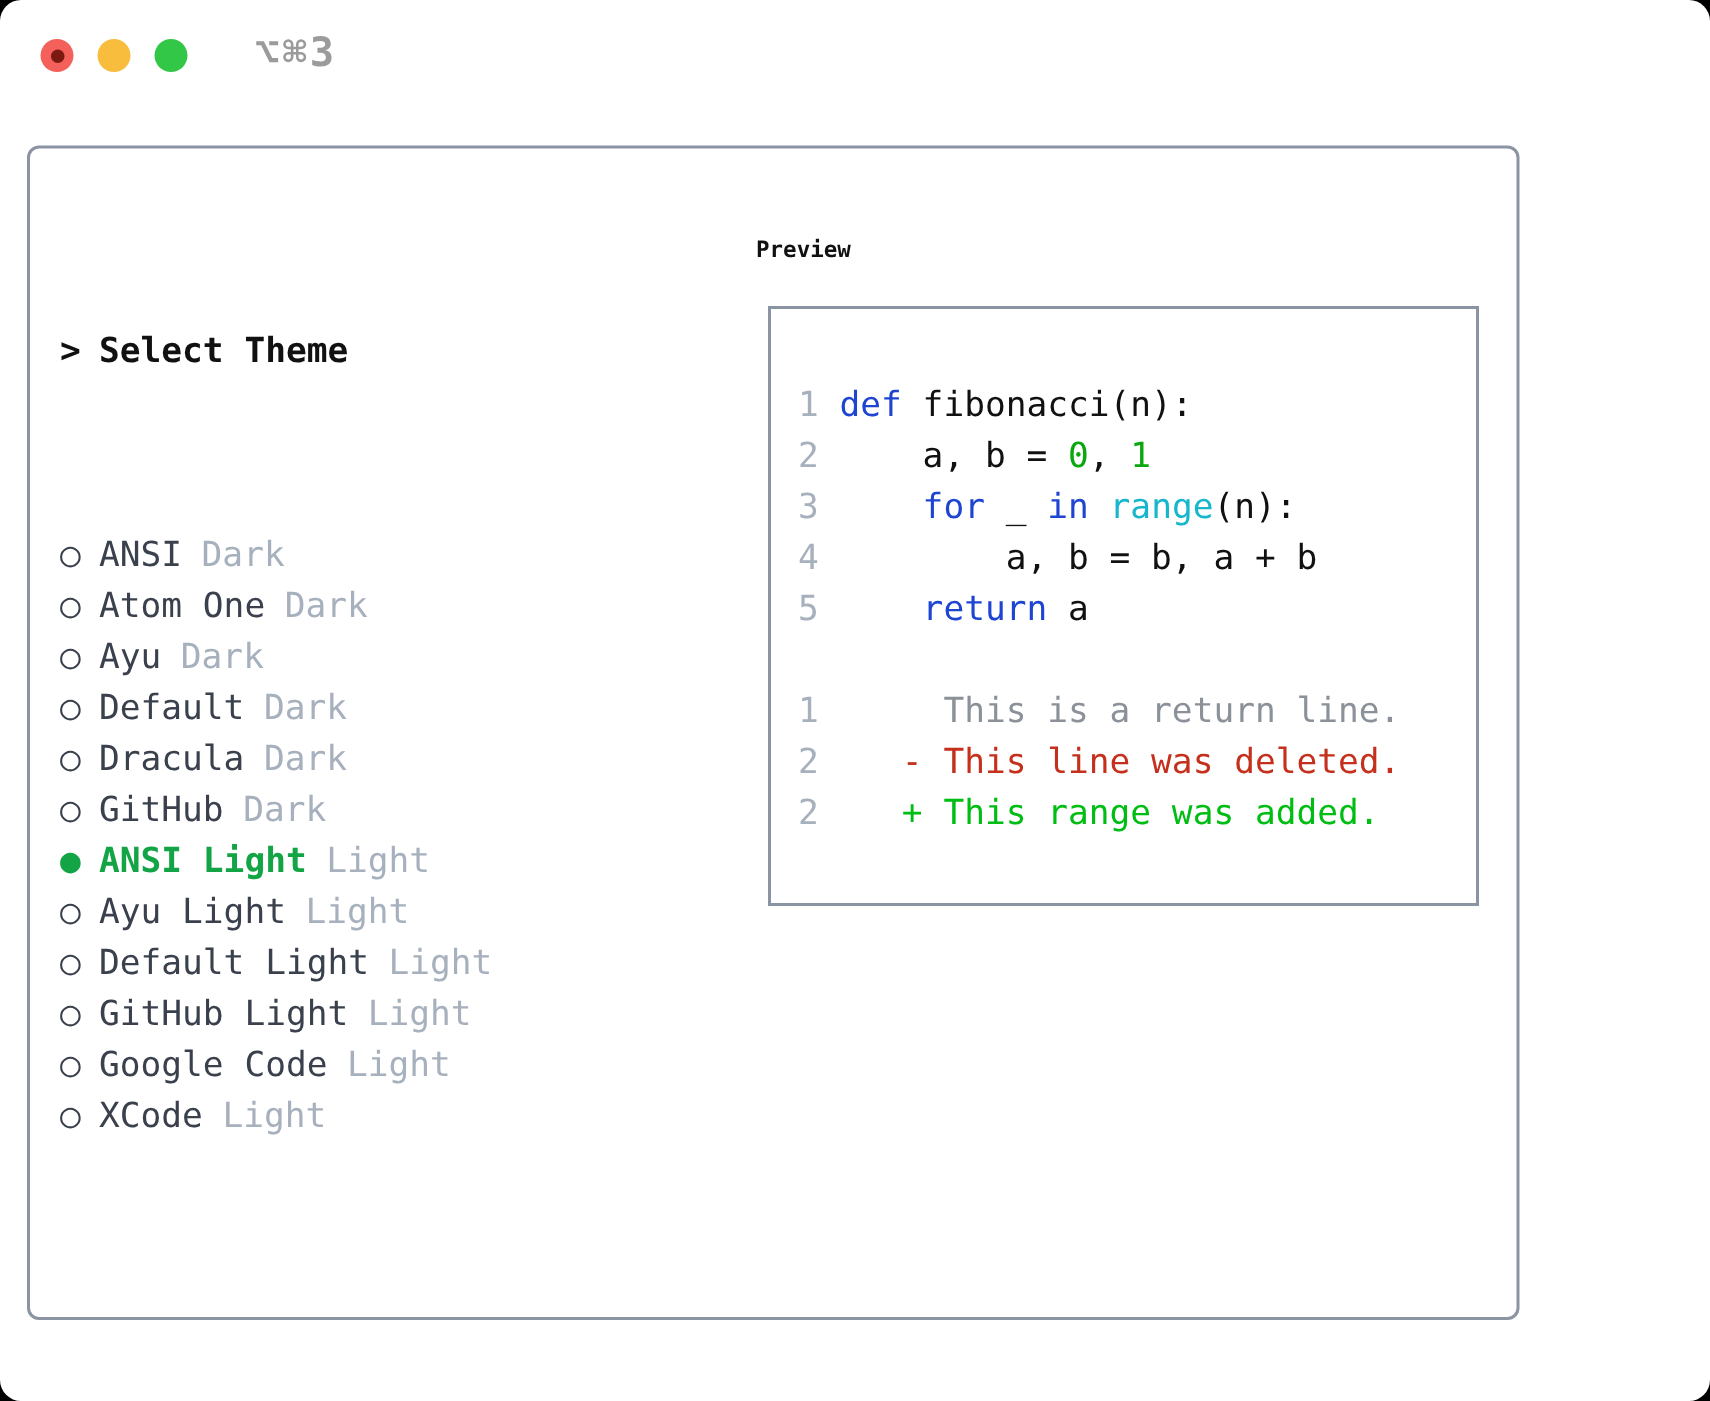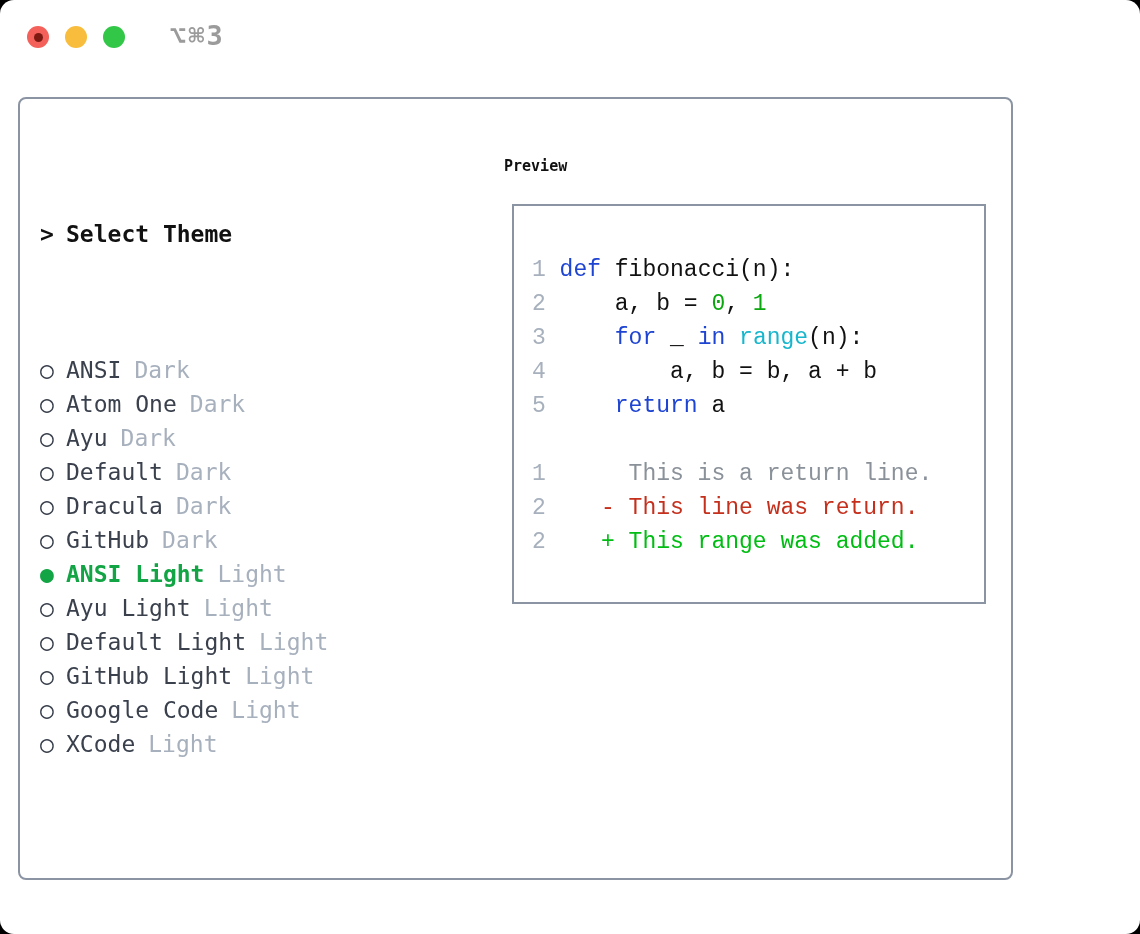"1 def fibonacci(n):" .preview-box { font-family: Liberation Mono, monospace -> none }
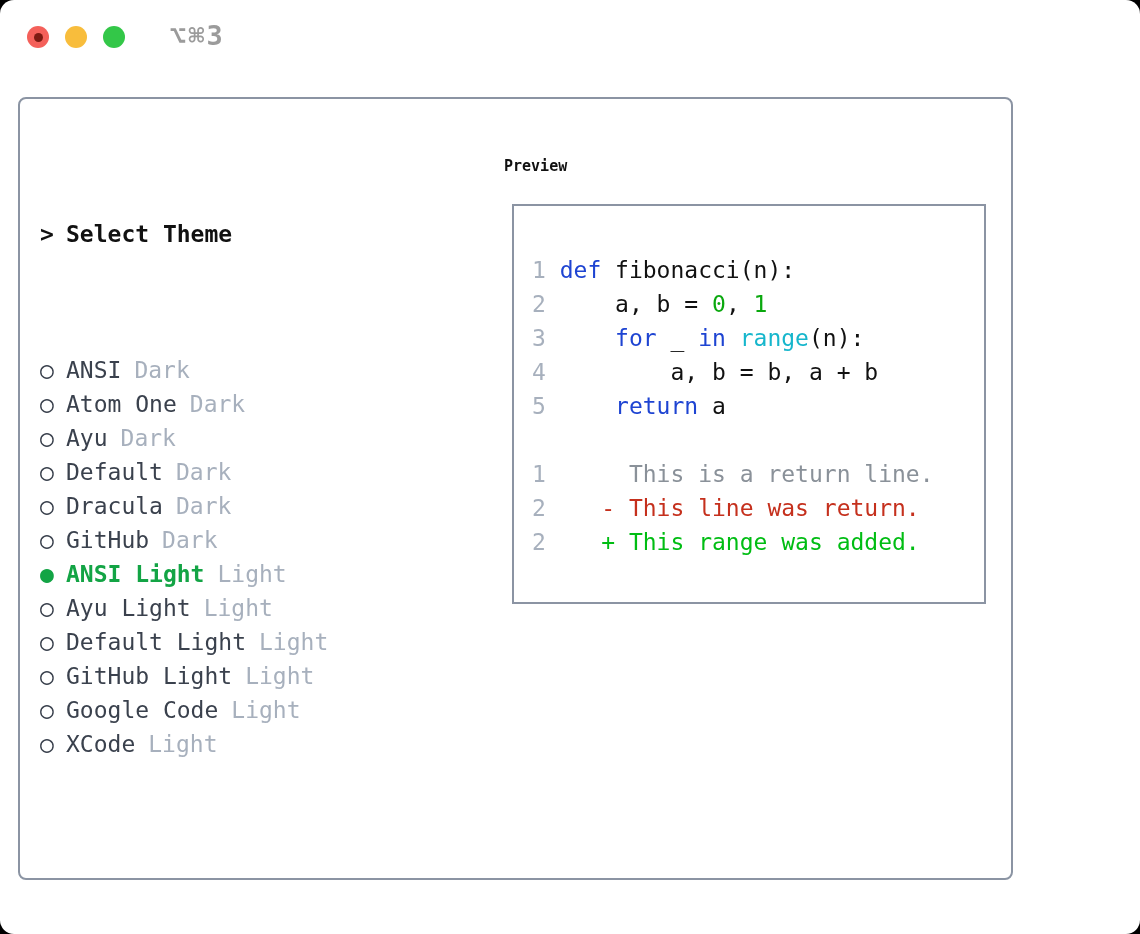"- This line was return." span.tk-del { text: return -> deleted }
